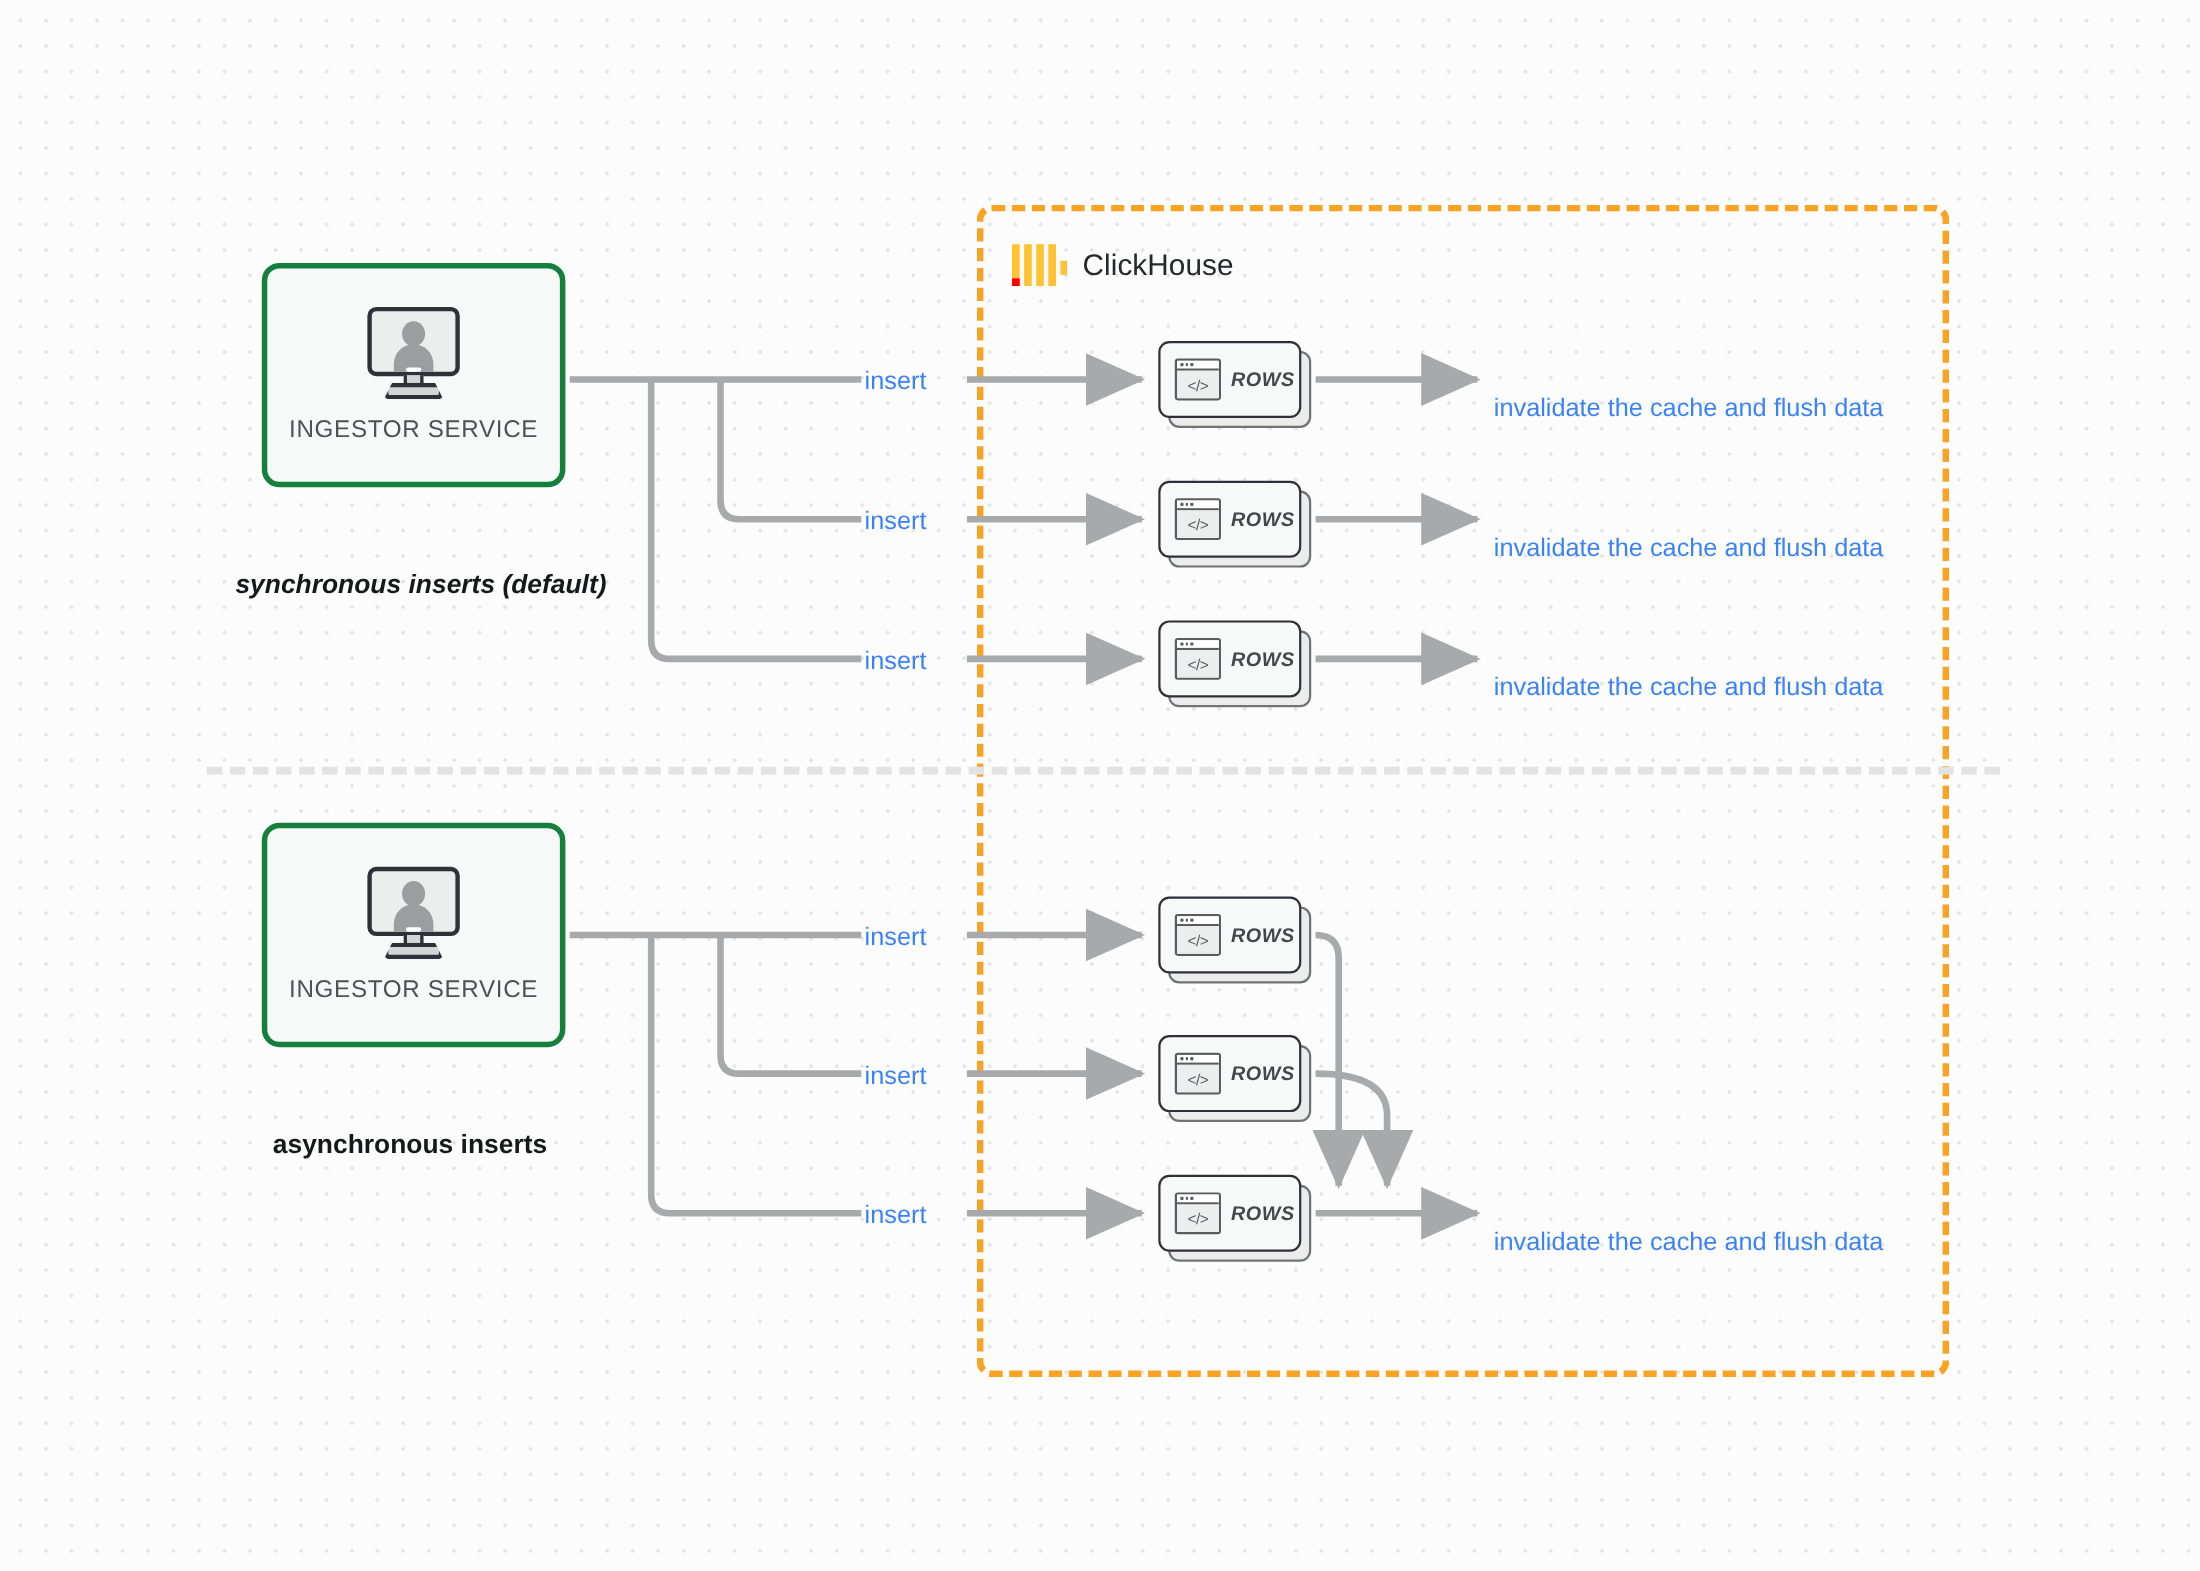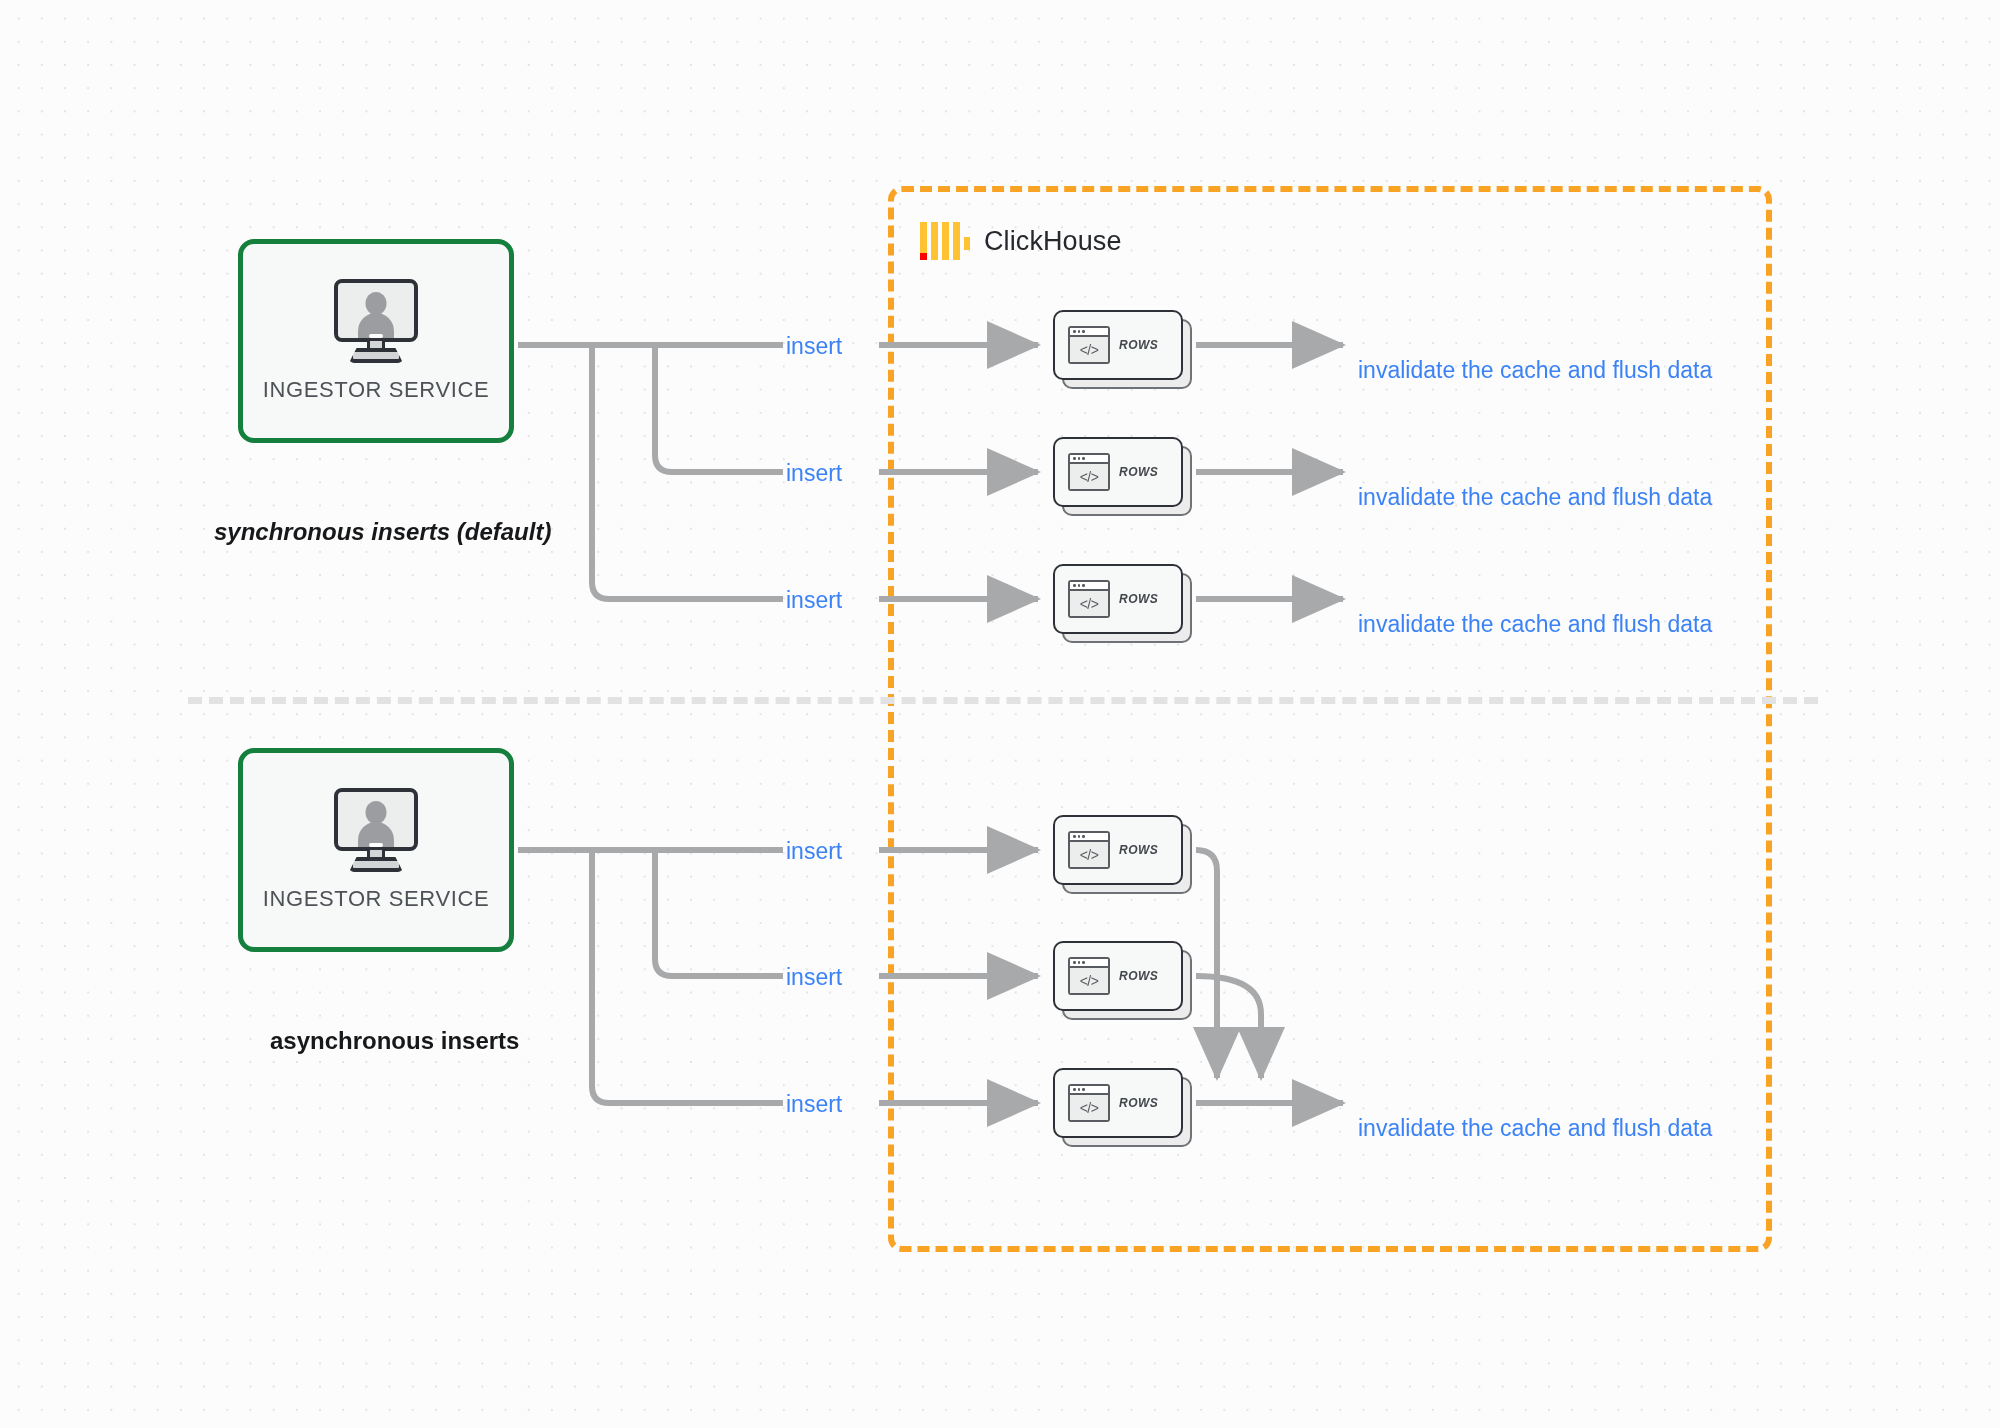"ROWS" .rows-text { font-size: 12px -> 18px }
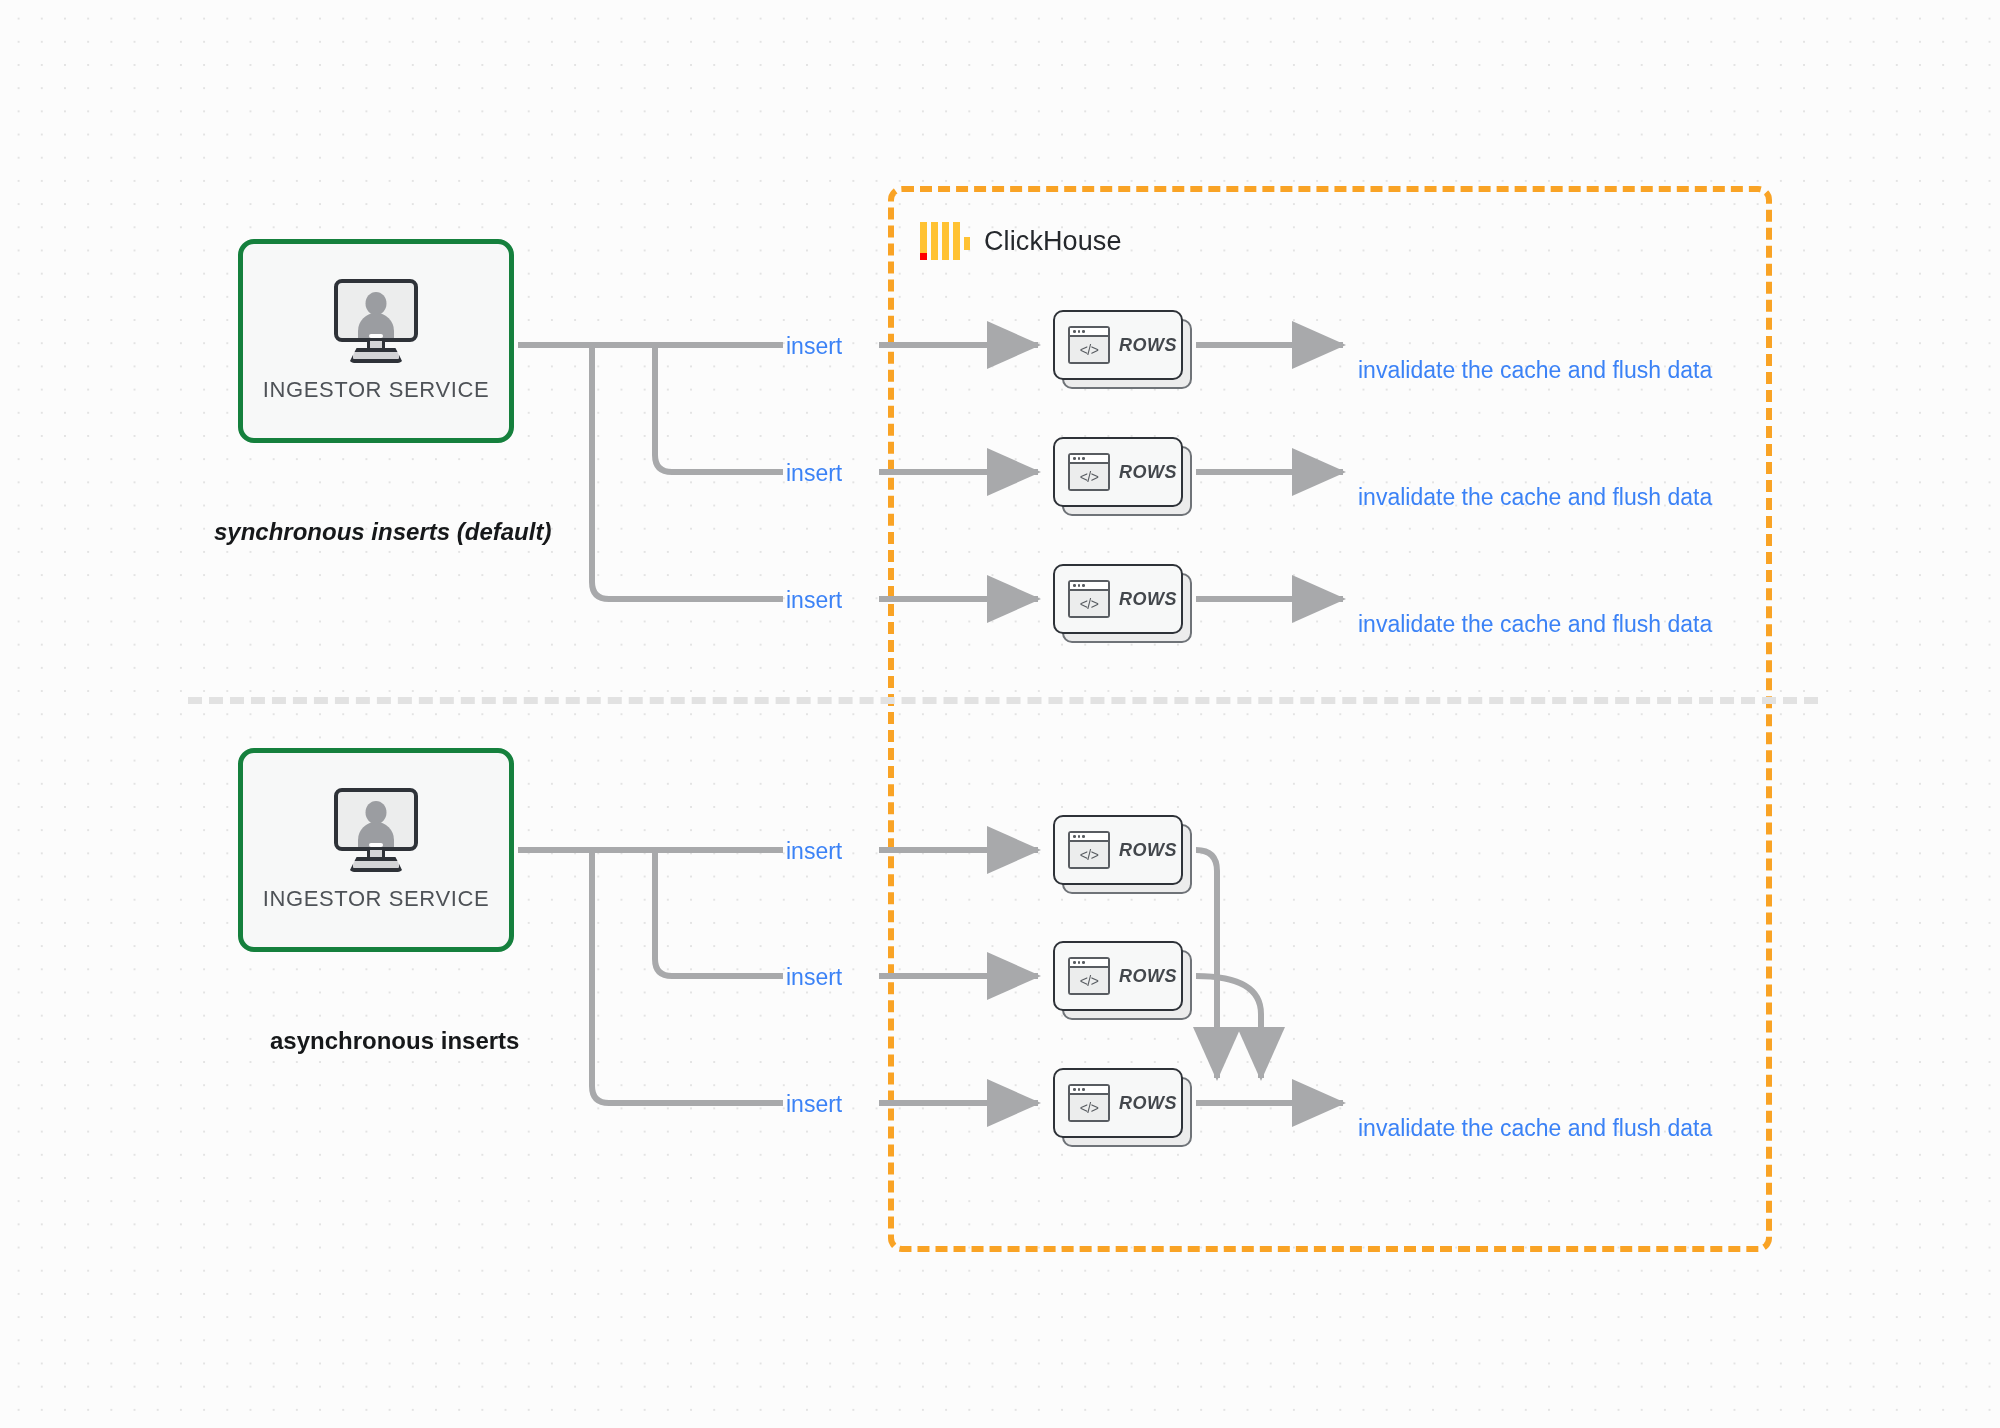"asynchronous inserts" .section-caption.async { margin-left: 22px -> none }
